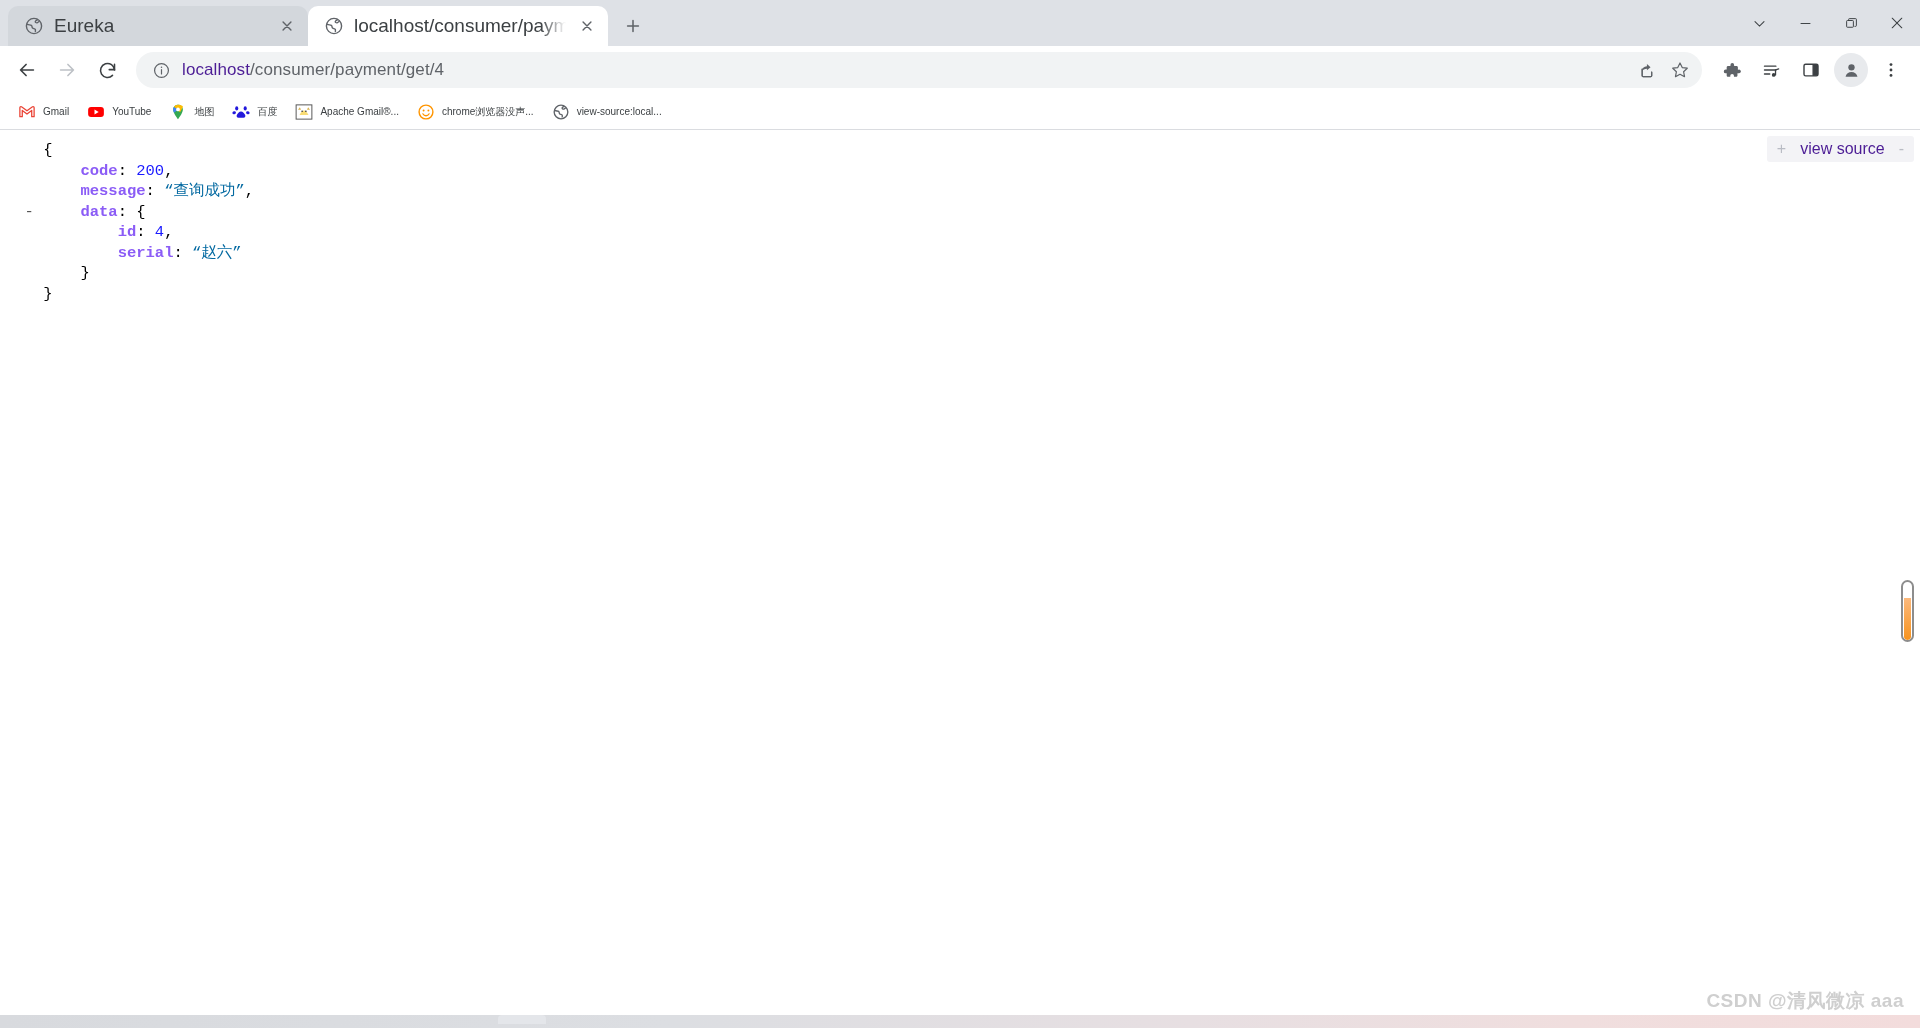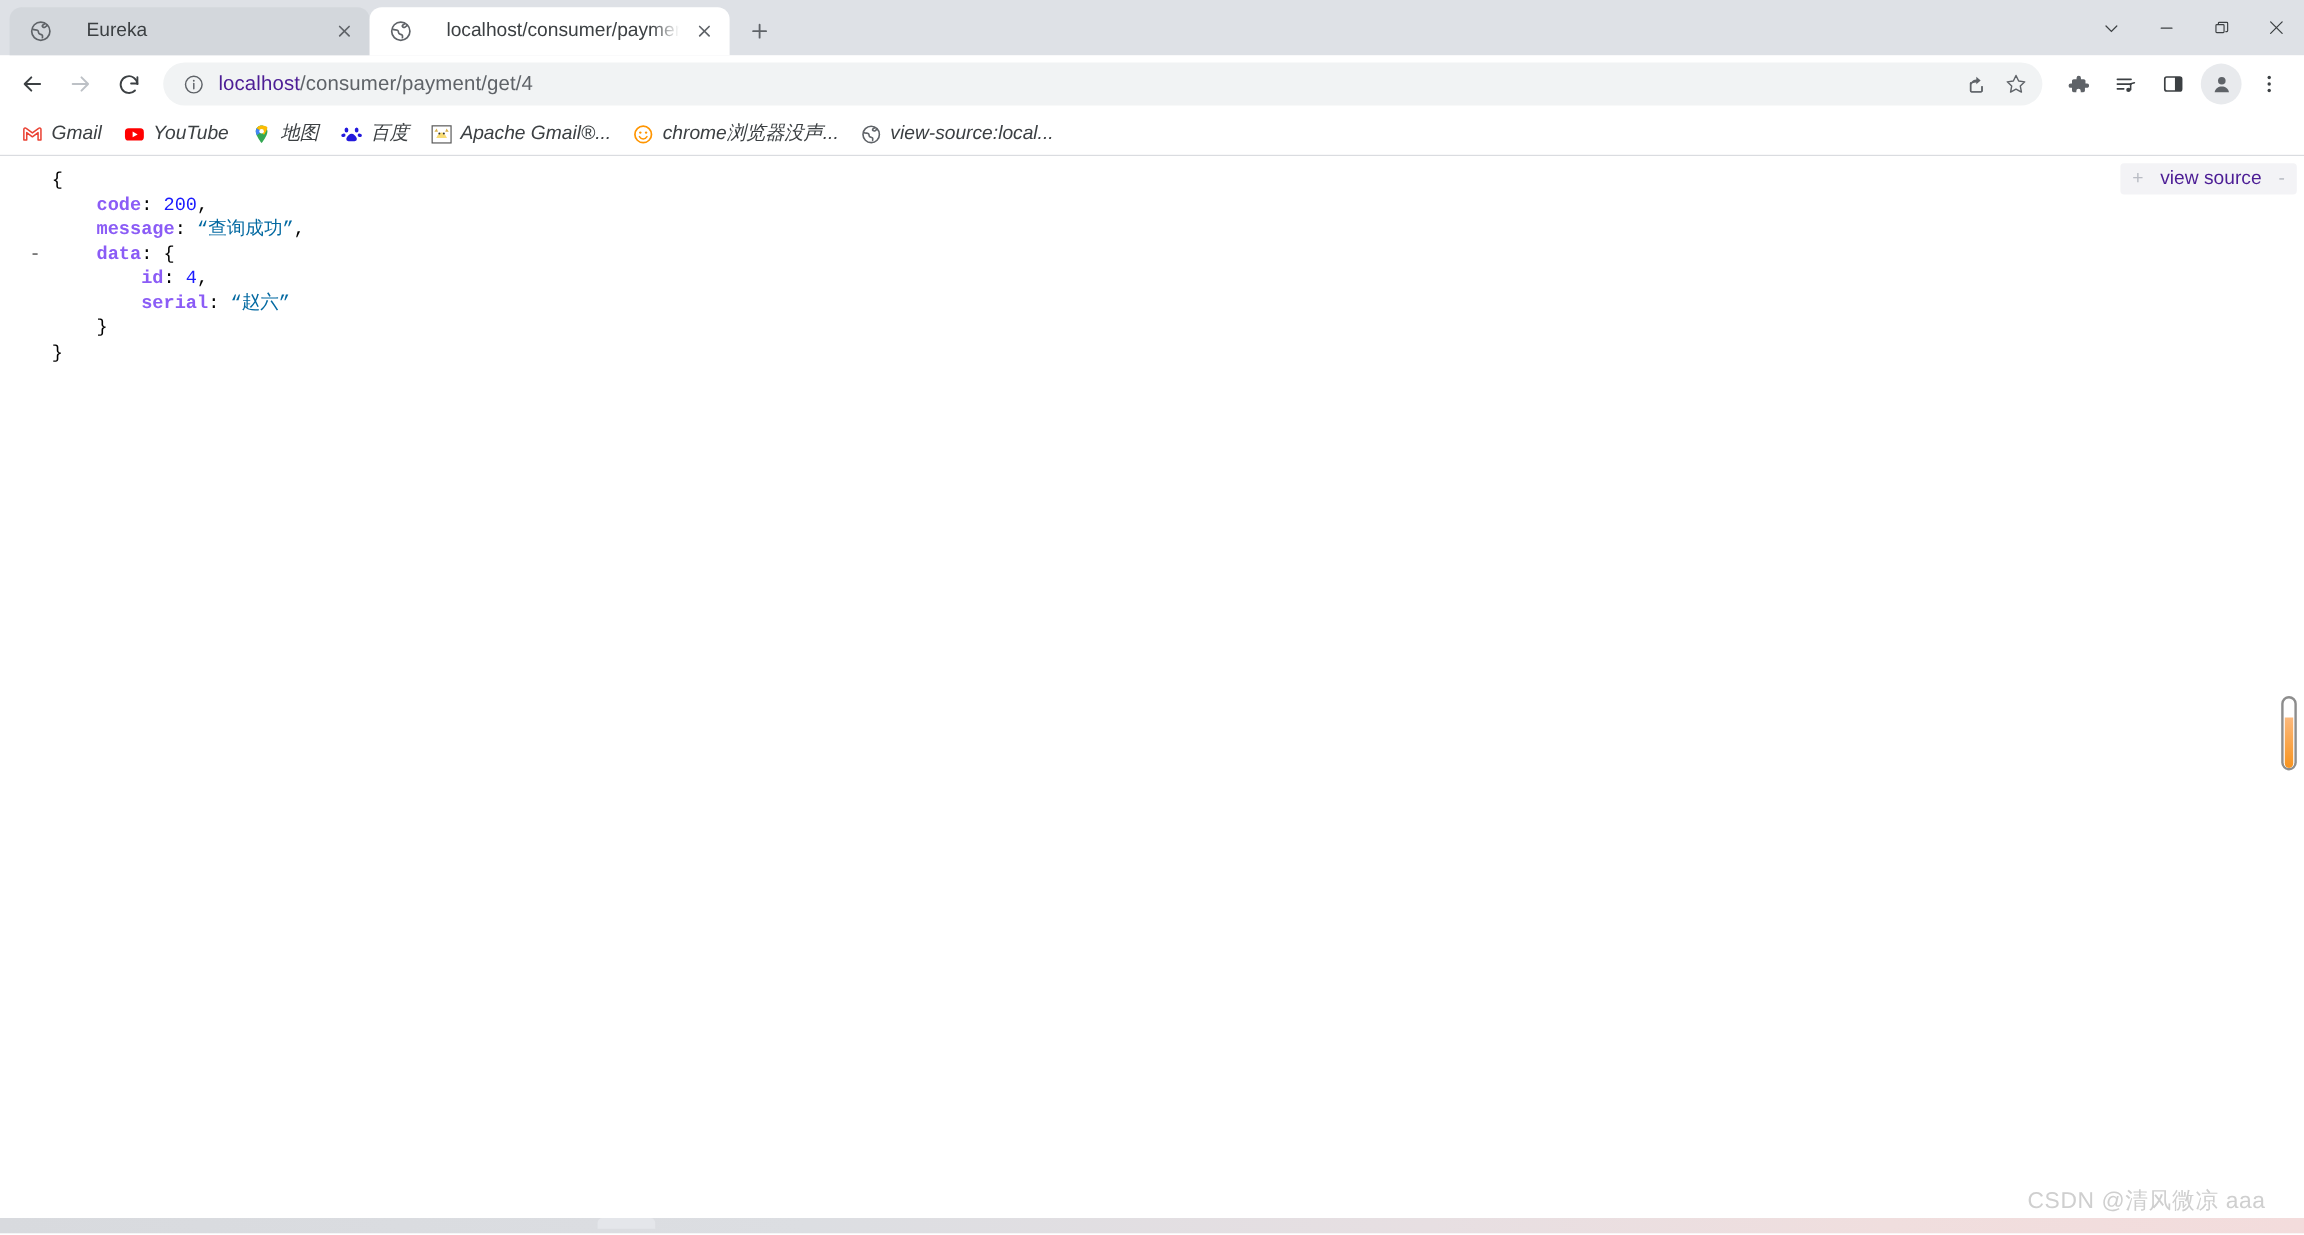"Eureka" .tab-title { font-size: 16px -> 19px; margin-left: 18px -> none }
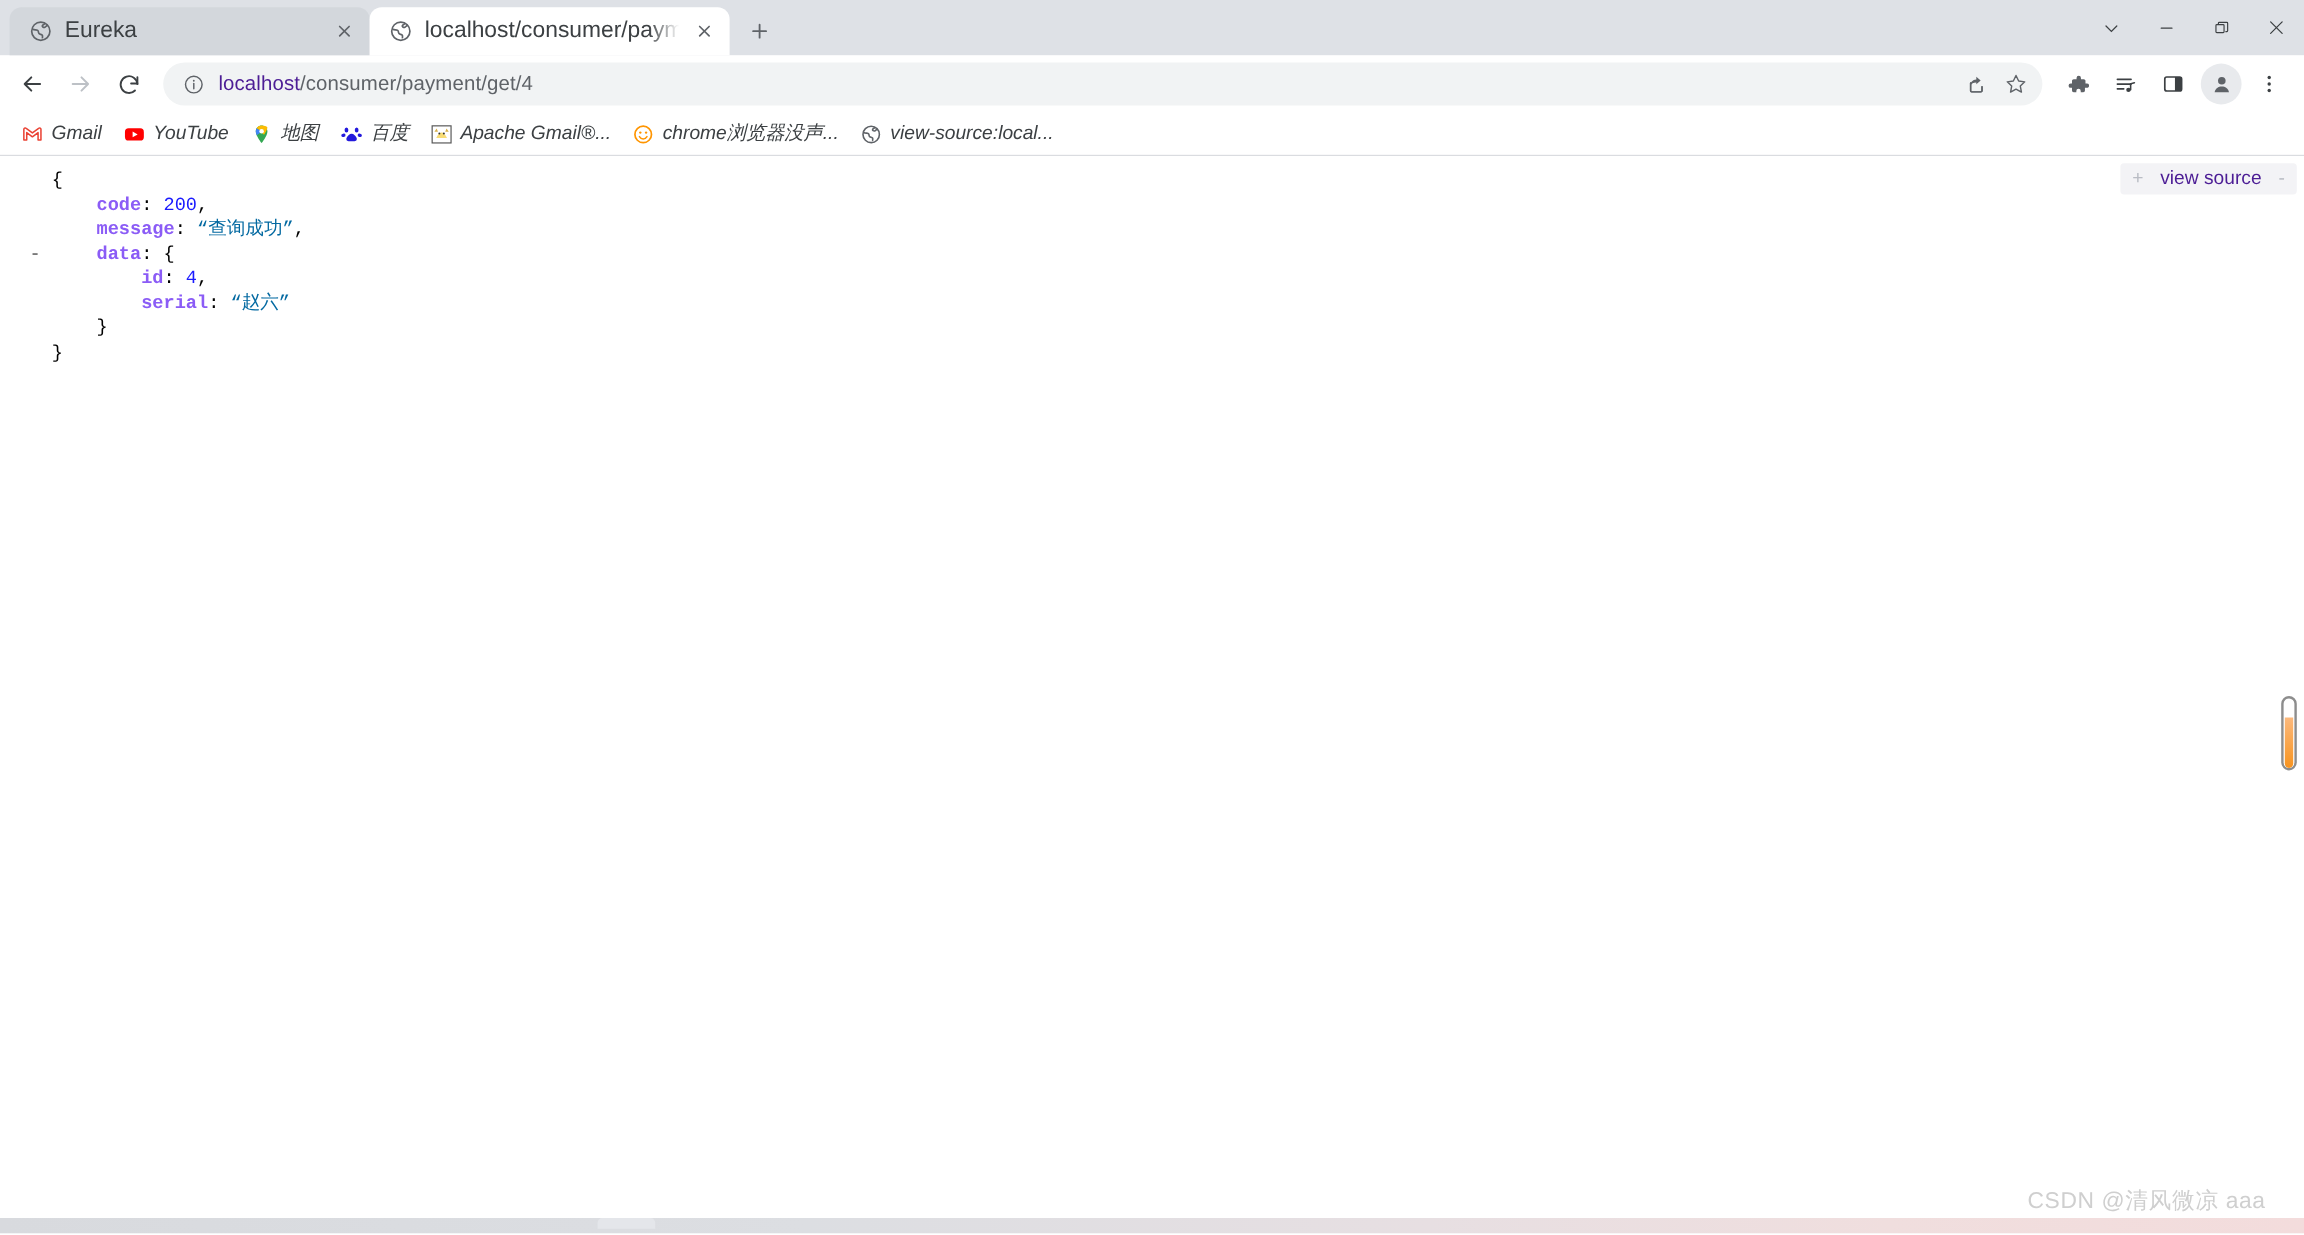"Gmail" .bm { font-size: 16px -> 10px; font-style: italic -> none }
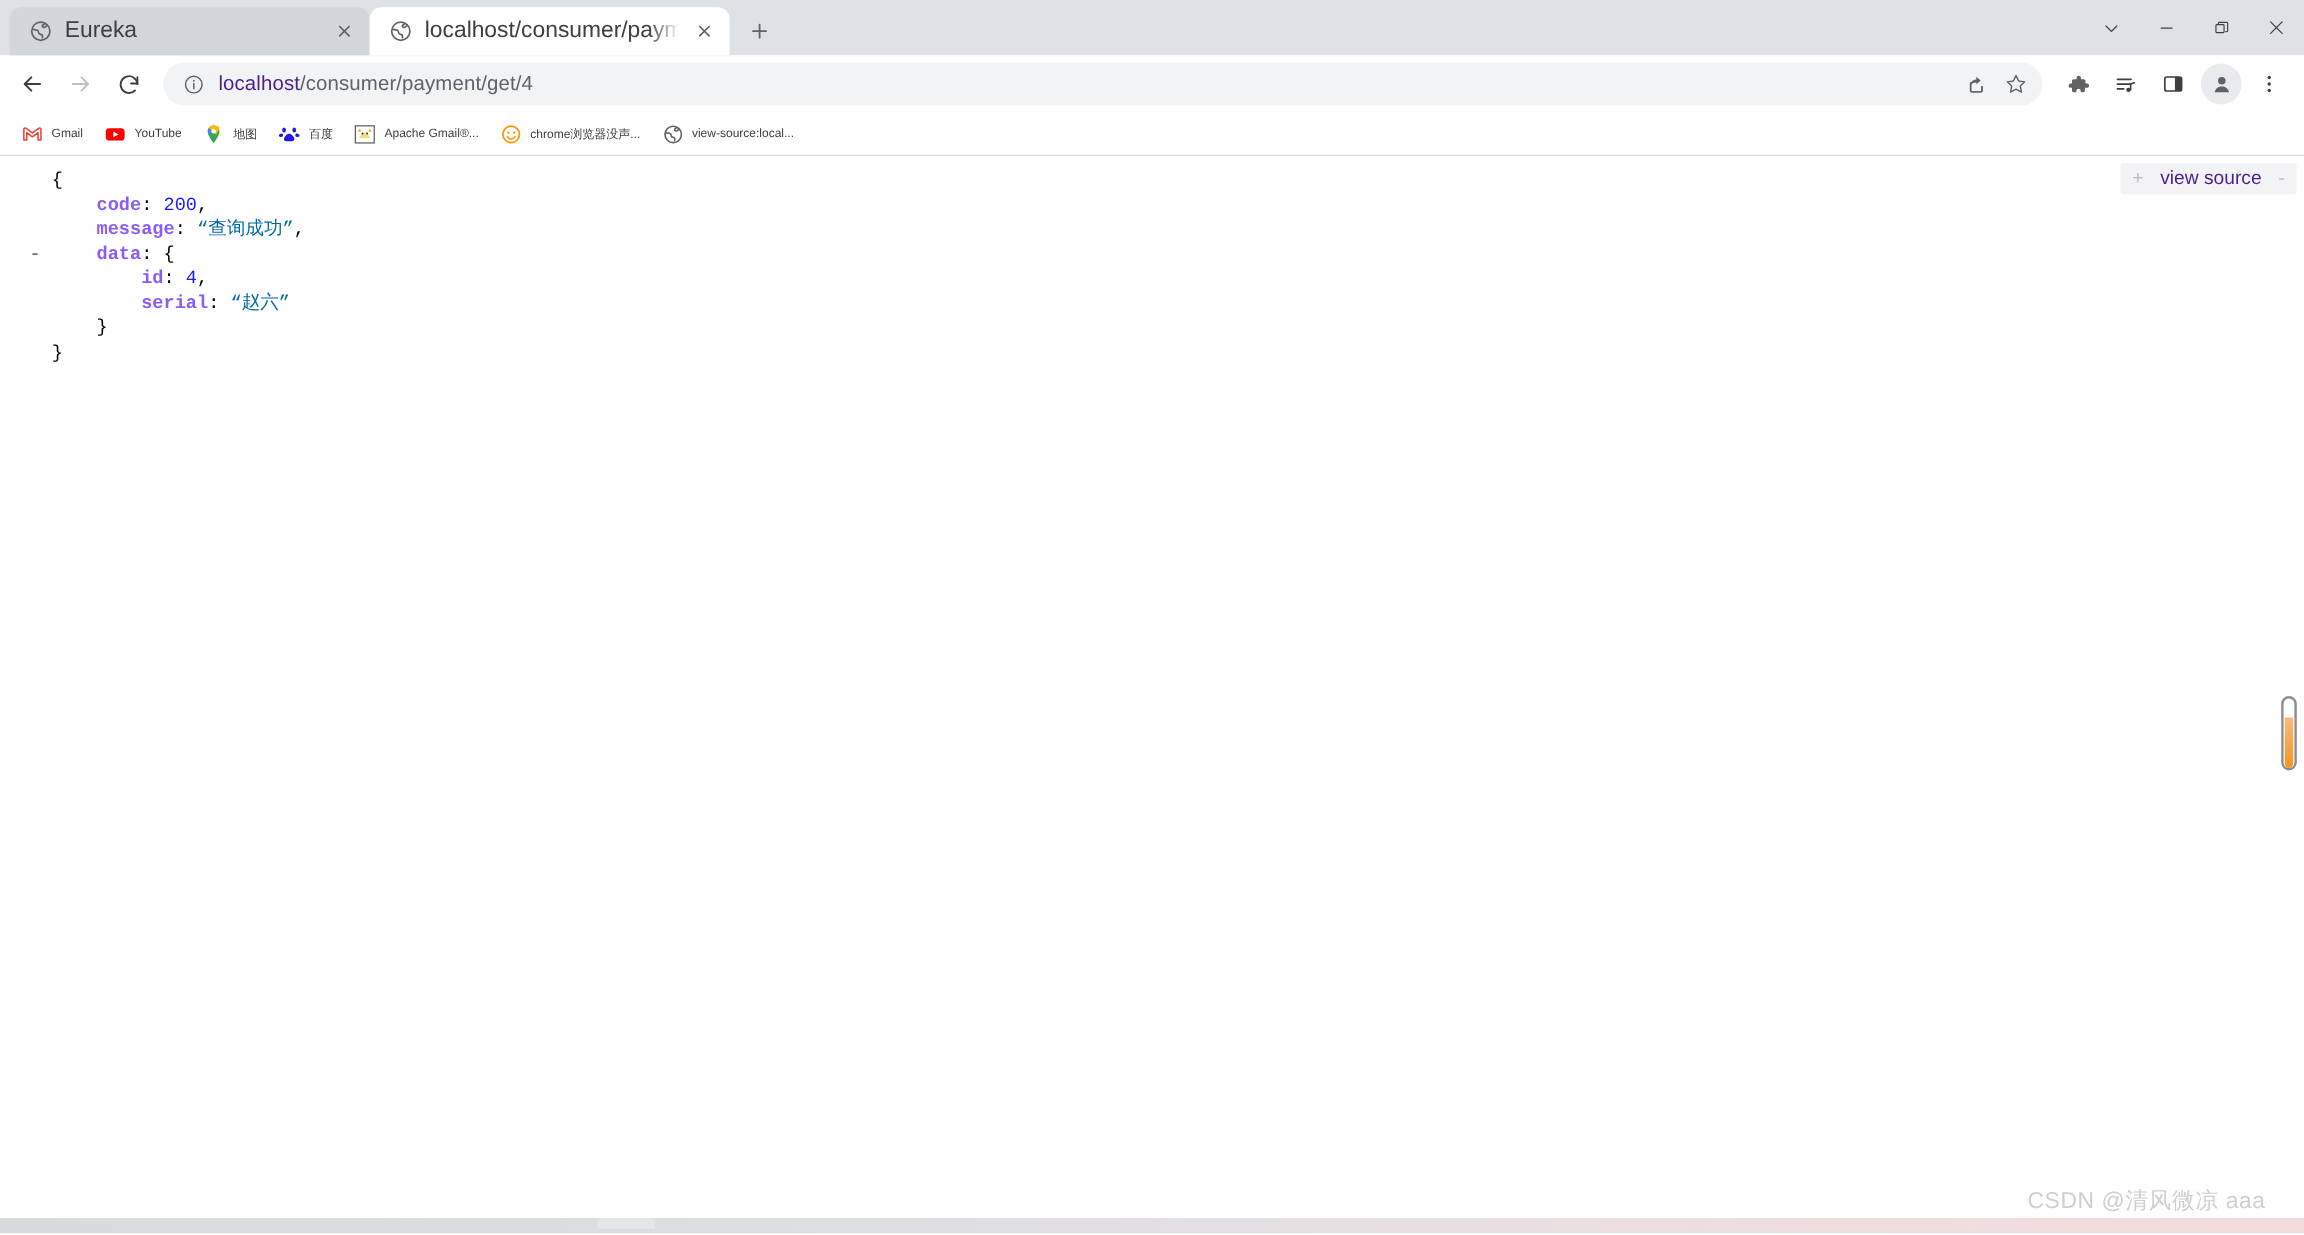"CSDN @清风微凉 aaa" .watermark { font-weight: none -> bold; right: 32px -> 16px }
